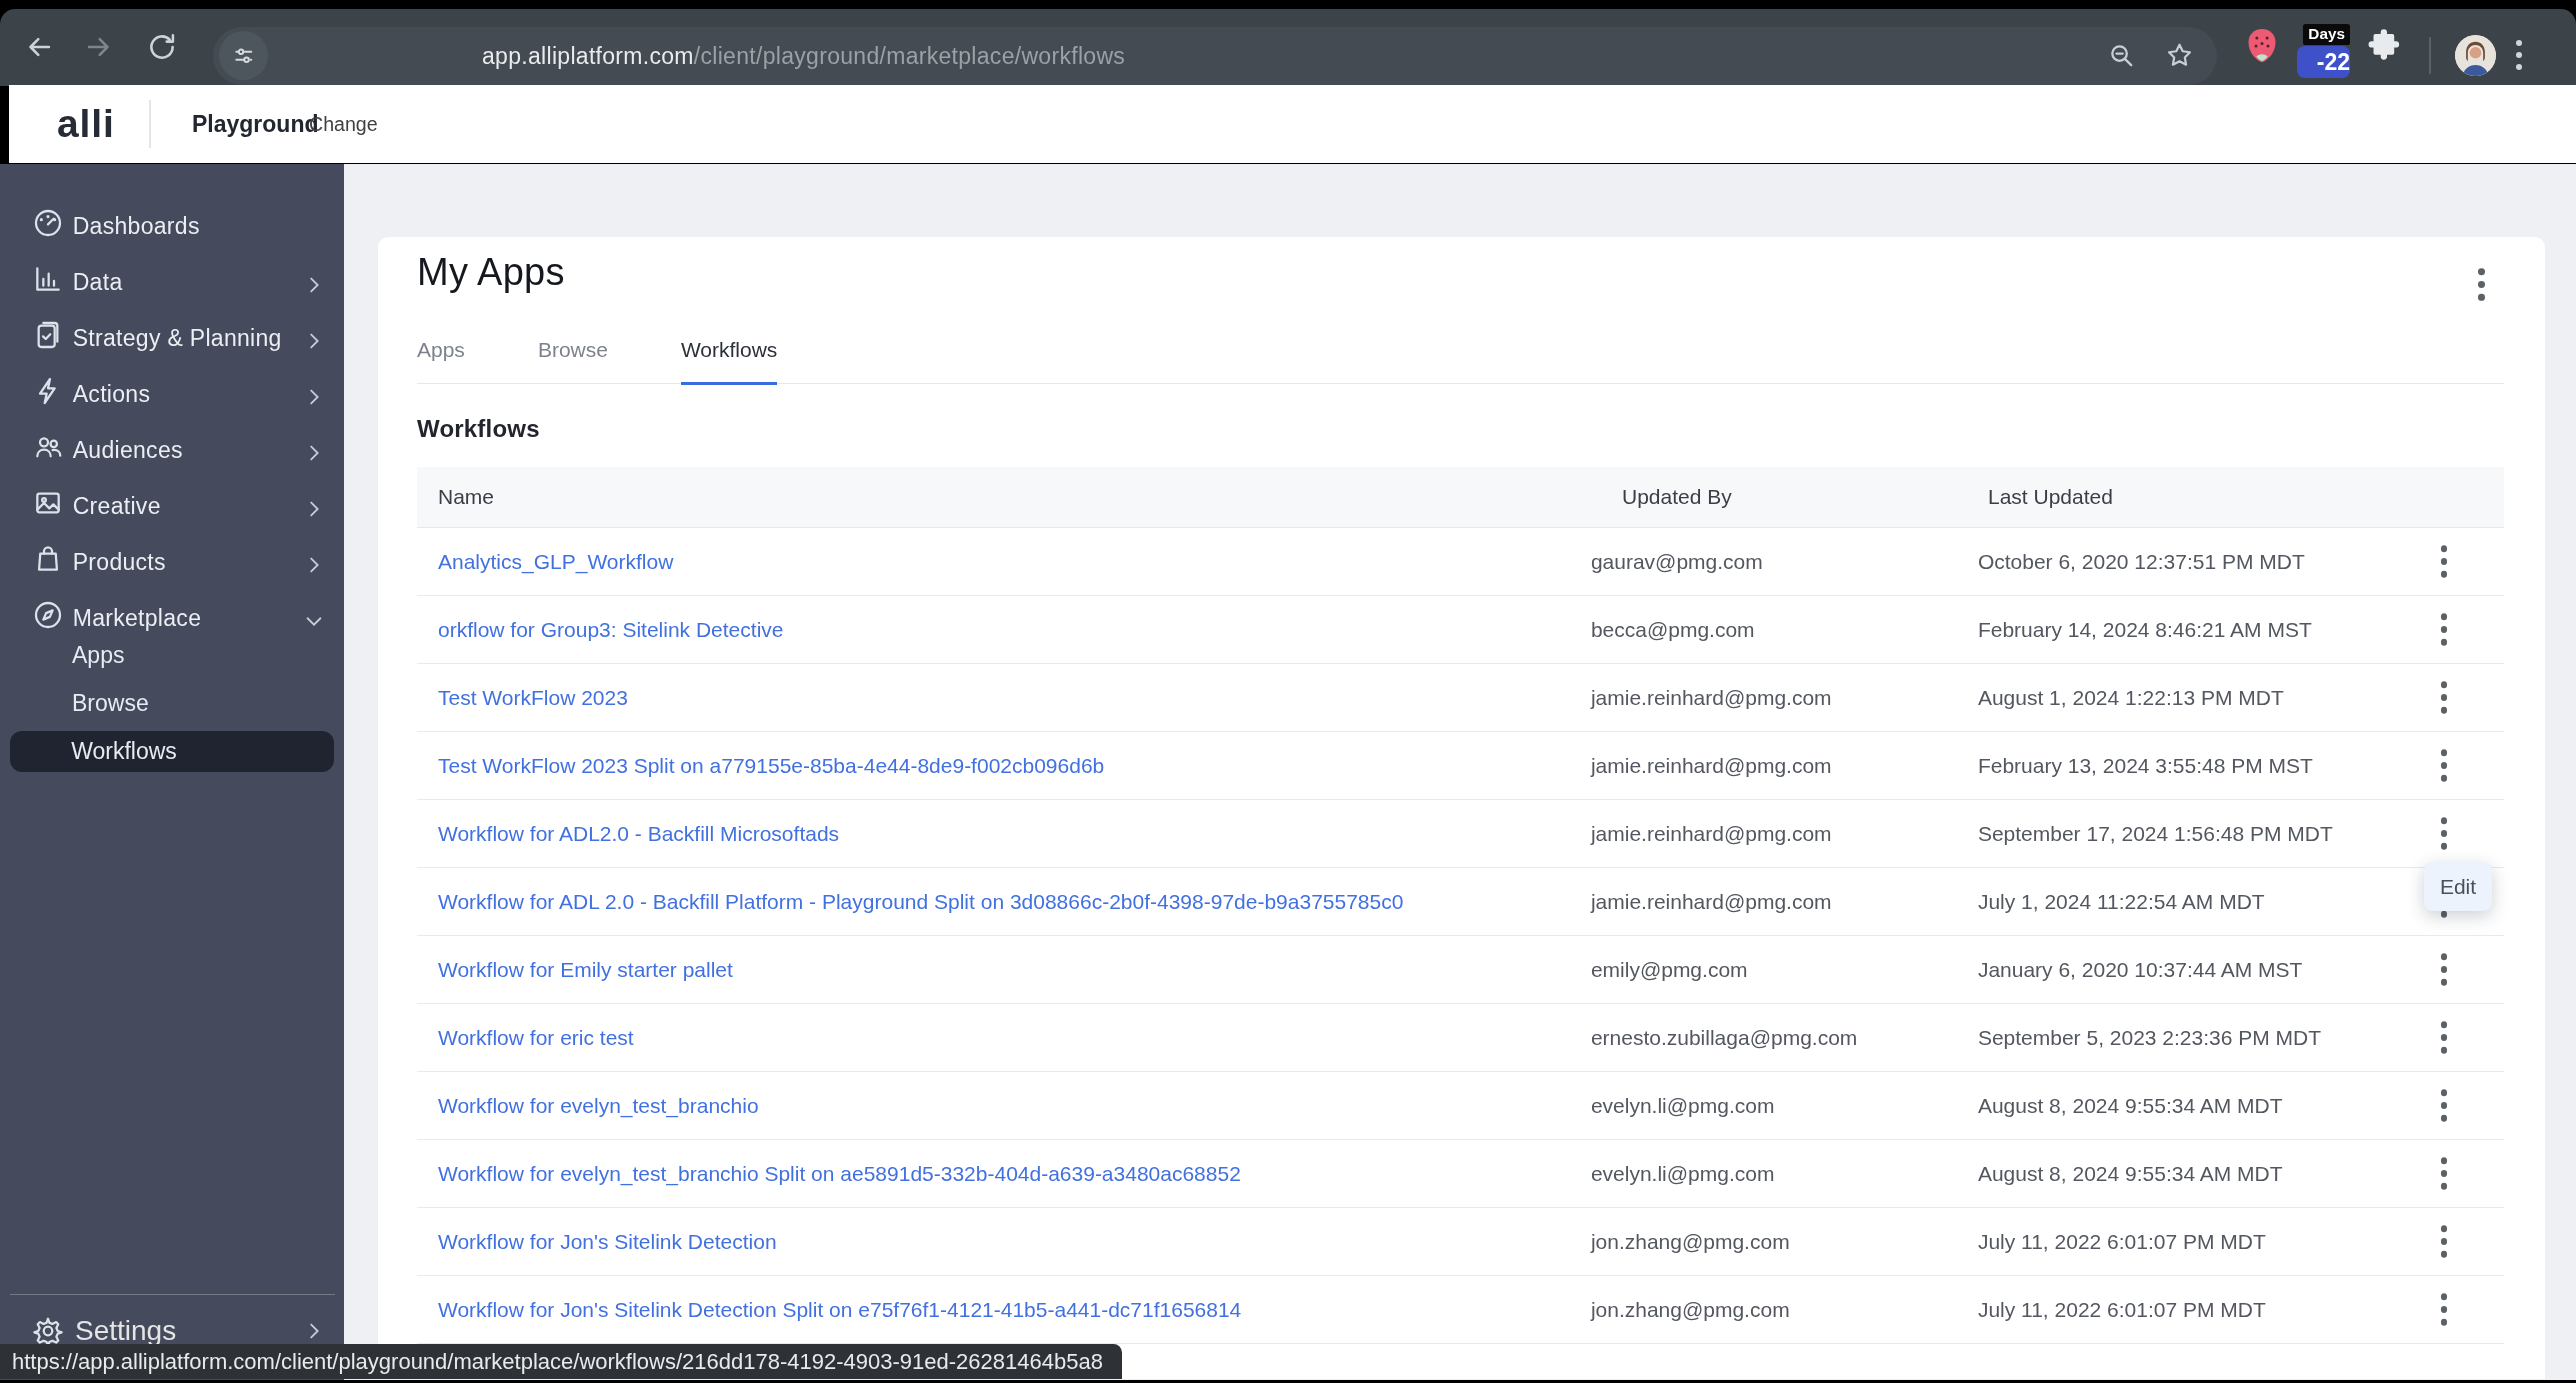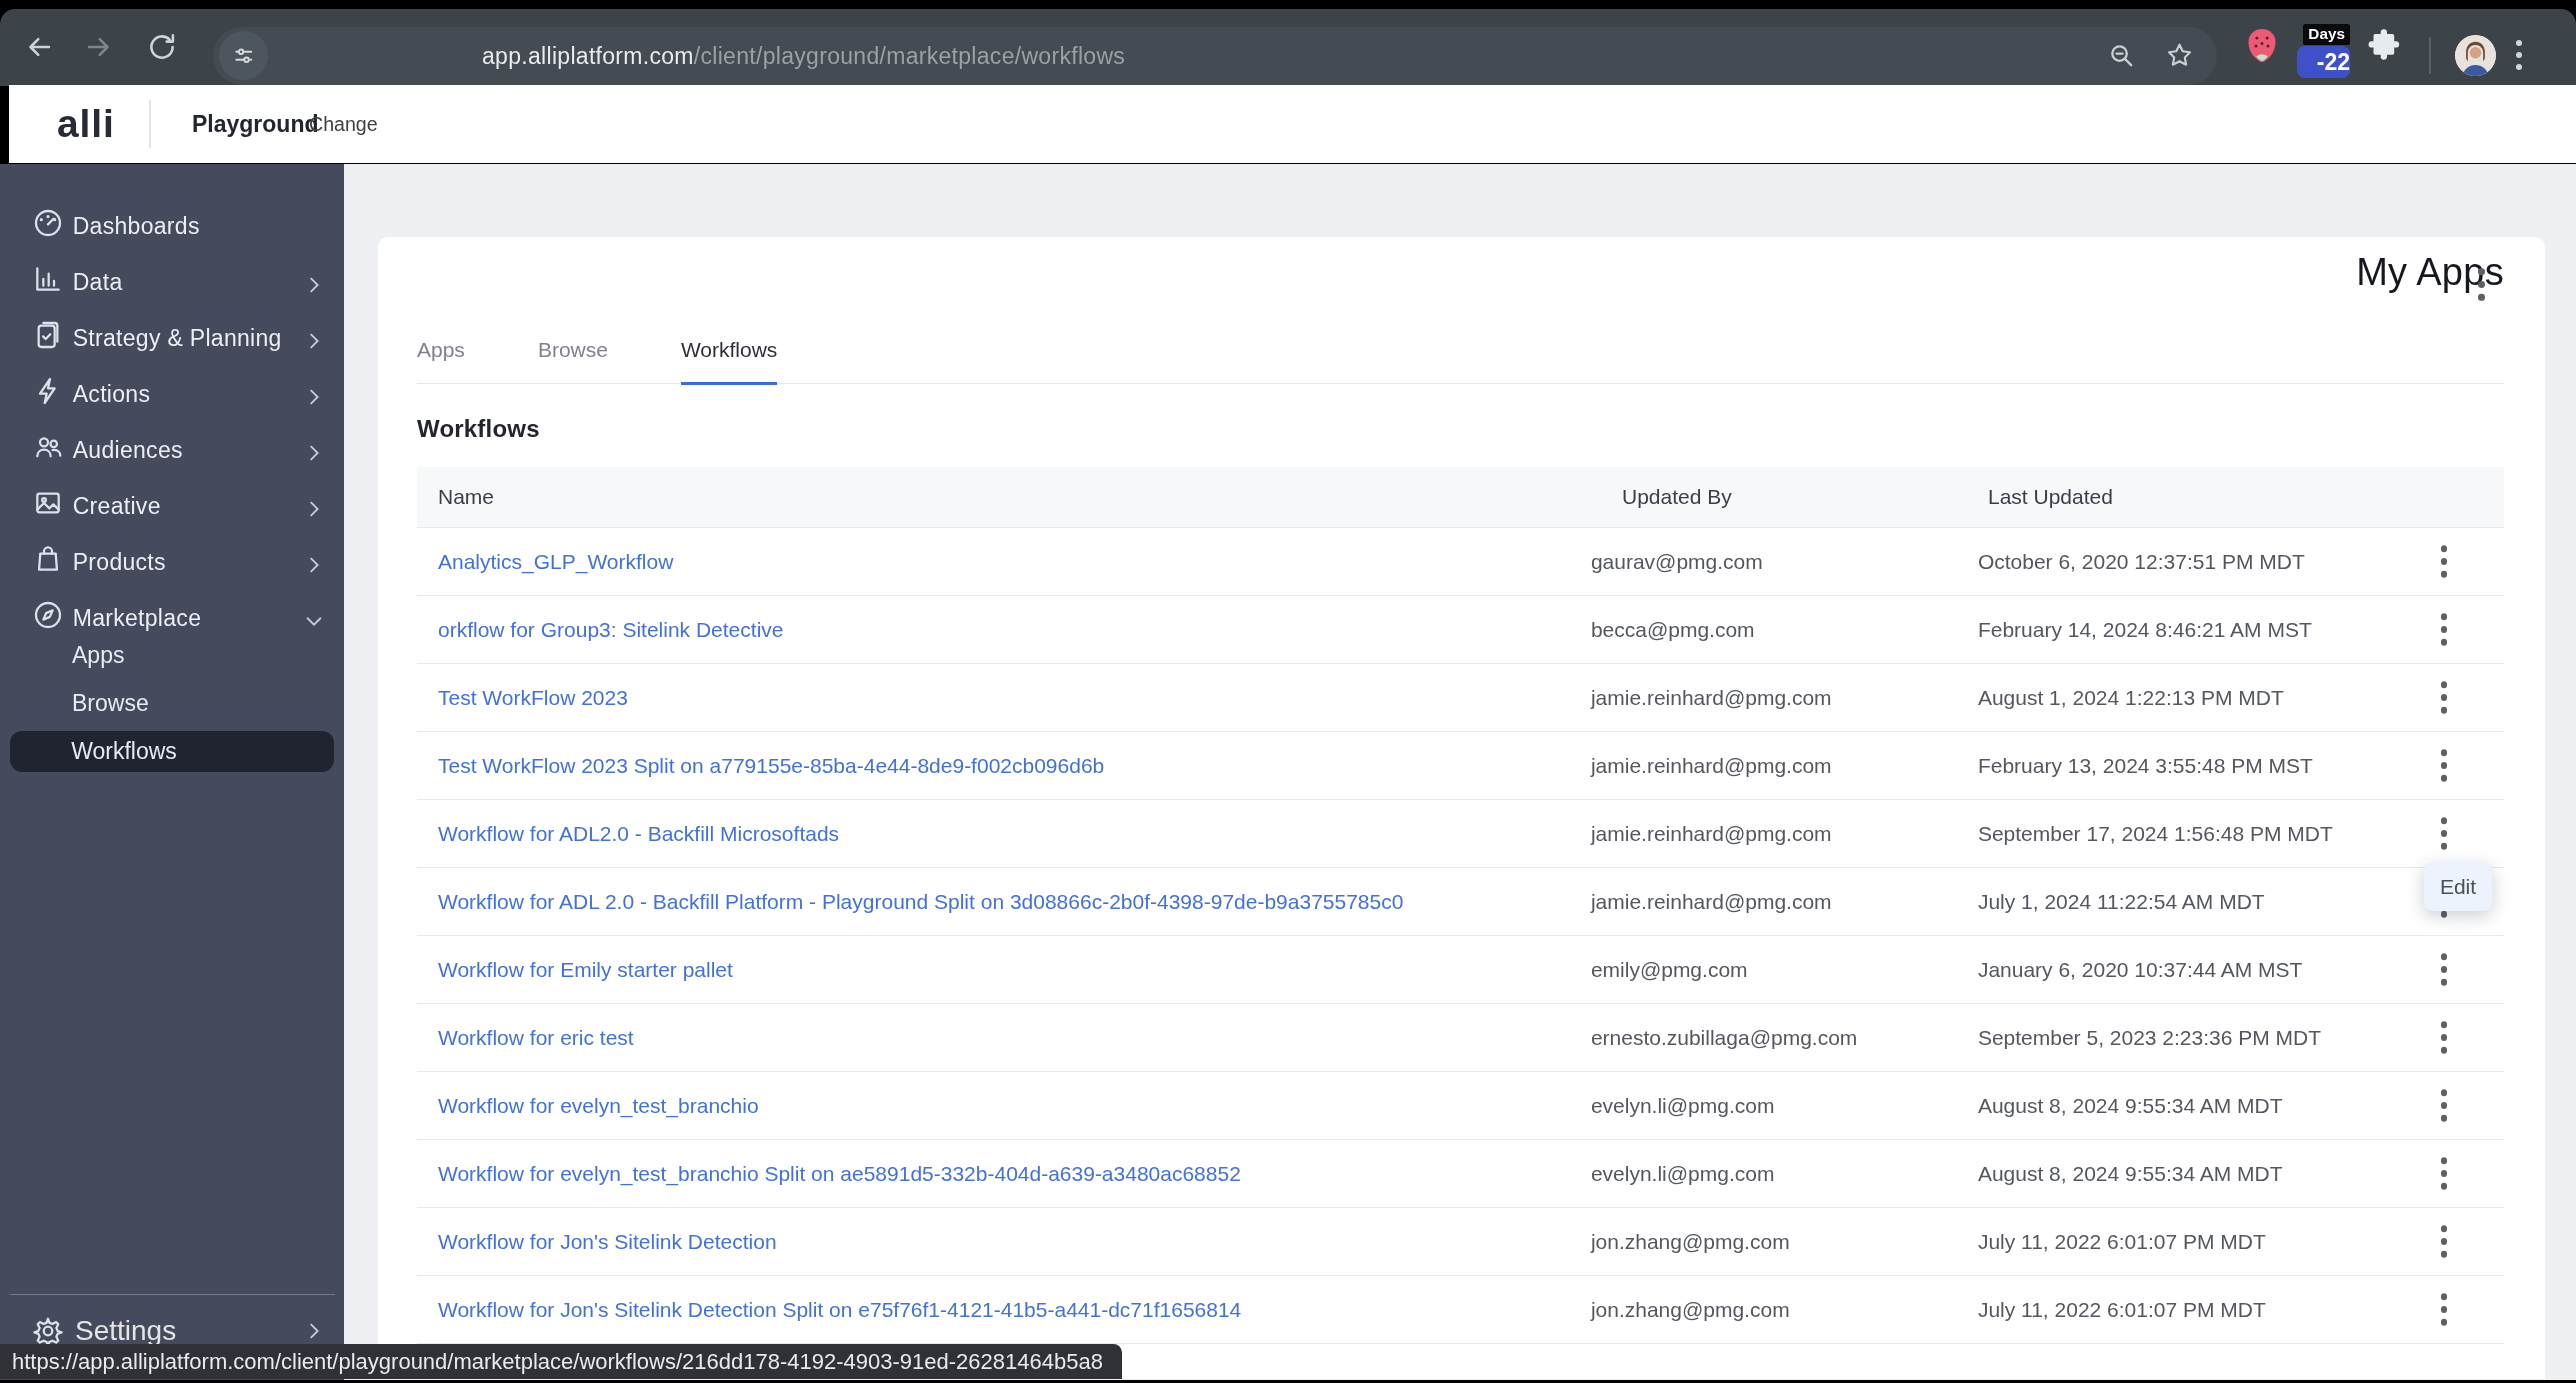"My Apps" .page-title { text-align: right -> none }
